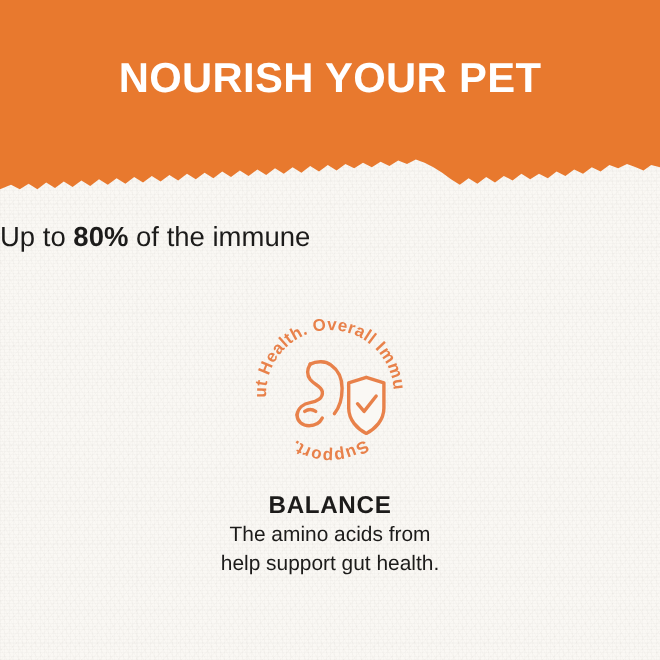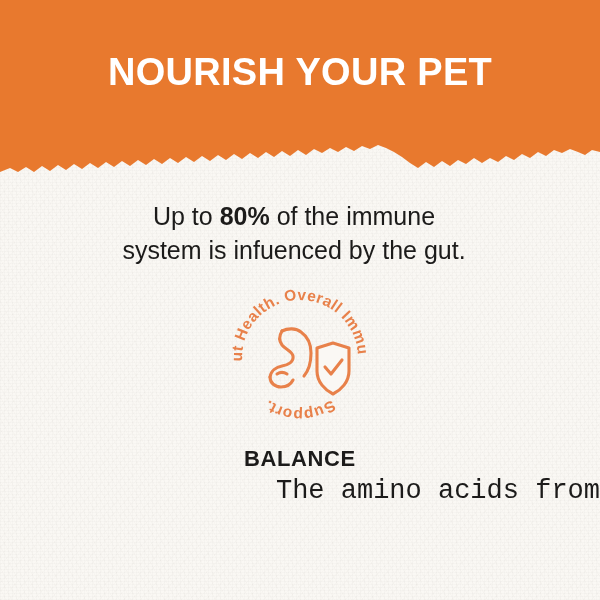"Up to 80% of the" .intro { text-align: center -> none }
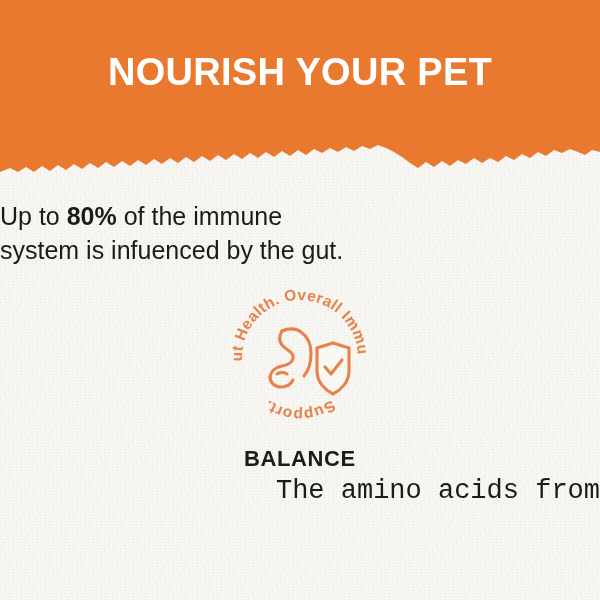"system is infuenced by the" div { html: <div>system is infuenced by the gut.</div> -> none }
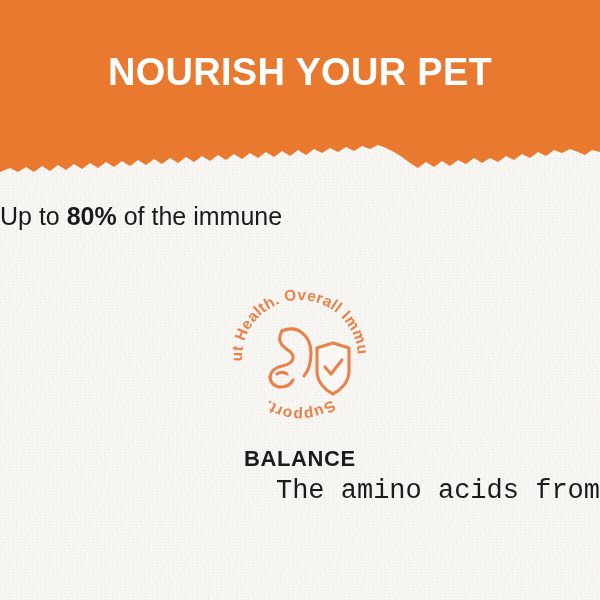"The amino acids from" .balance-body { font-family: Liberation Mono, monospace -> Liberation Sans, sans-serif; font-size: 27px -> 19px; text-align: right -> none }
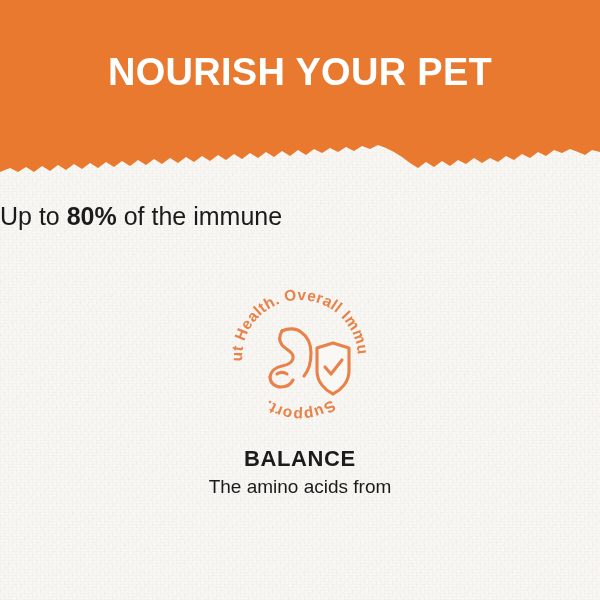"help support gut health." div { html: none -> <div>help support gut health.</div> }
